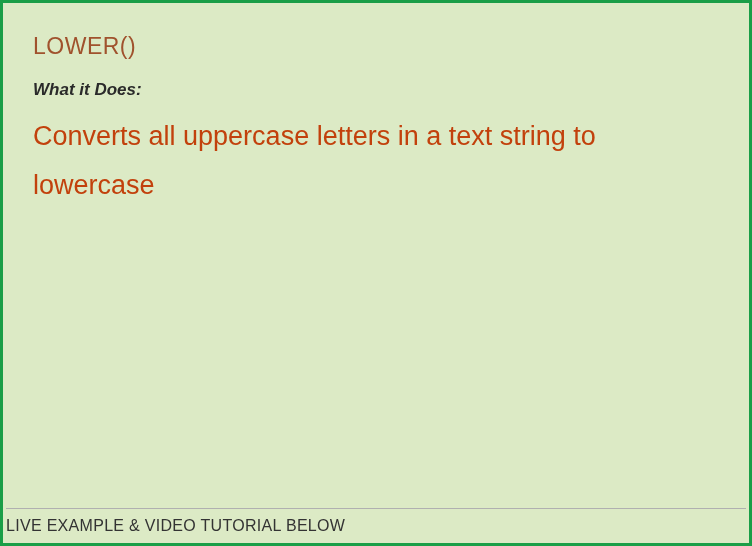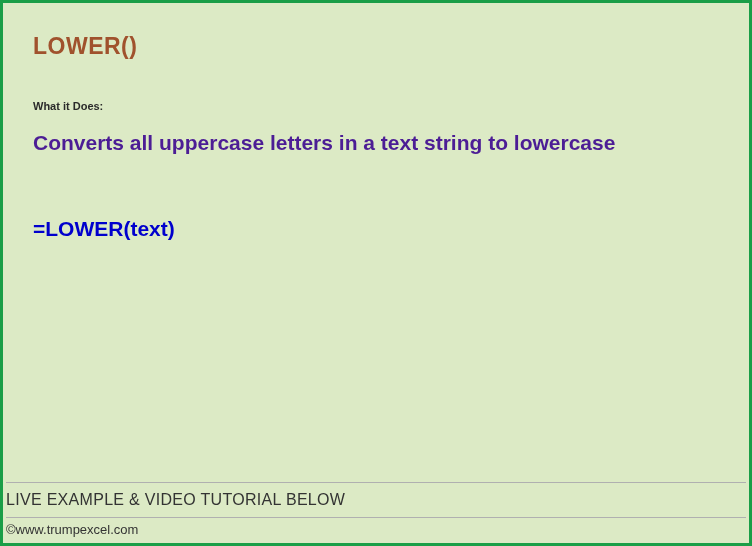"LOWER()" .title { font-weight: bold -> normal; margin-bottom: 40px -> 20px }
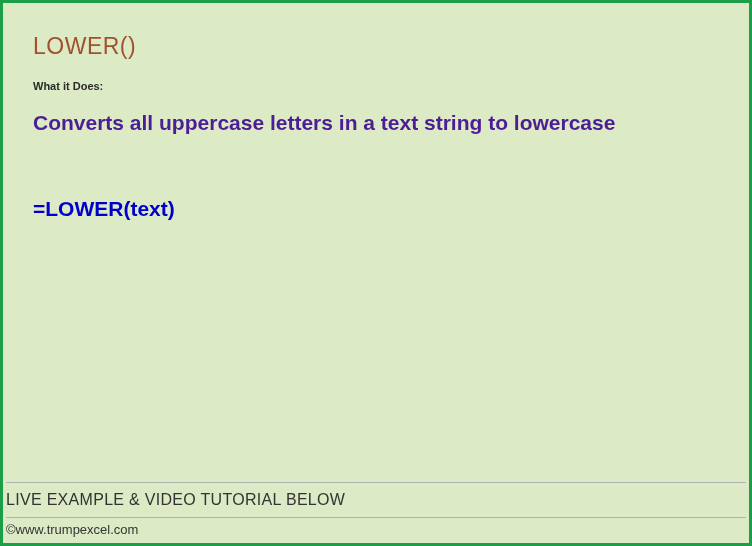"What it Does:" .label { font-size: 11px -> 17px; font-style: none -> italic }
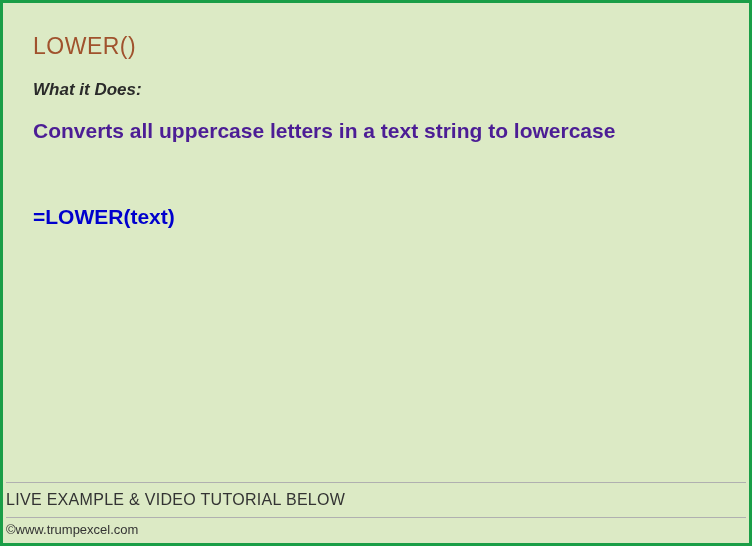"Converts all uppercase letters in" .description { color: #4c1d95 -> #c2410c; font-size: 21px -> 27px; font-weight: bold -> normal }
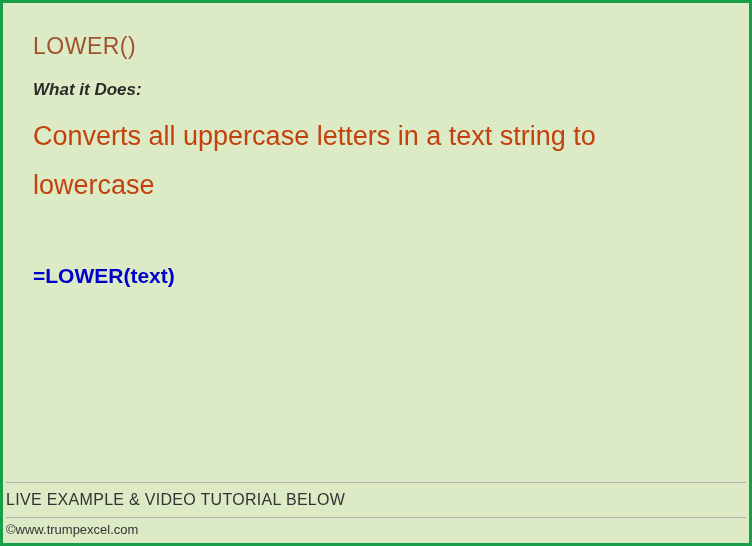"=LOWER(text)" div.syntax { html: <div>=LOWER(text)</div> -> none }
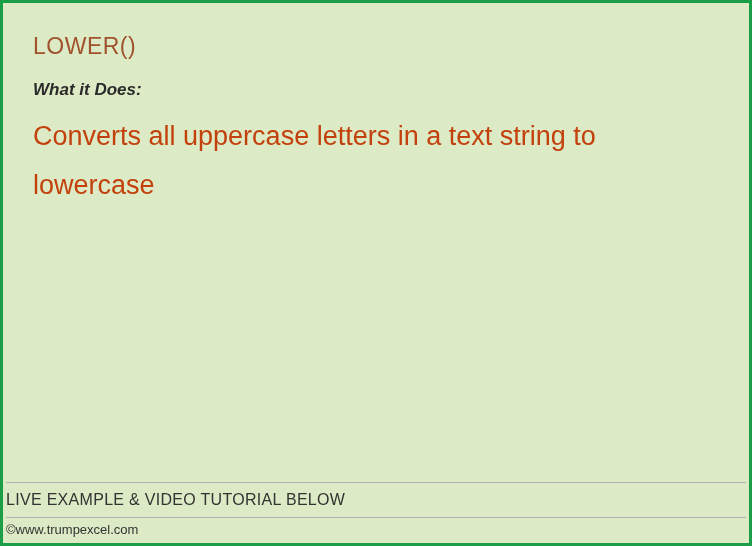"©www.trumpexcel.com" div.footer-bottom { html: <div>©www.trumpexcel.com</div> -> none }
